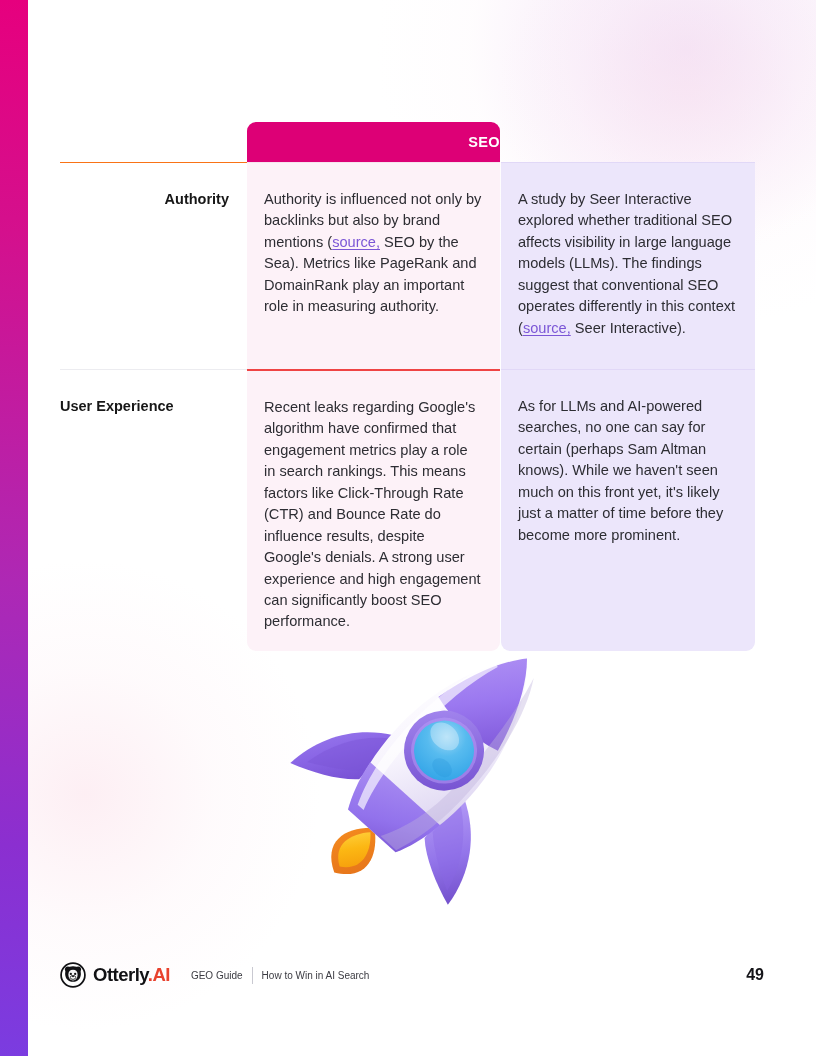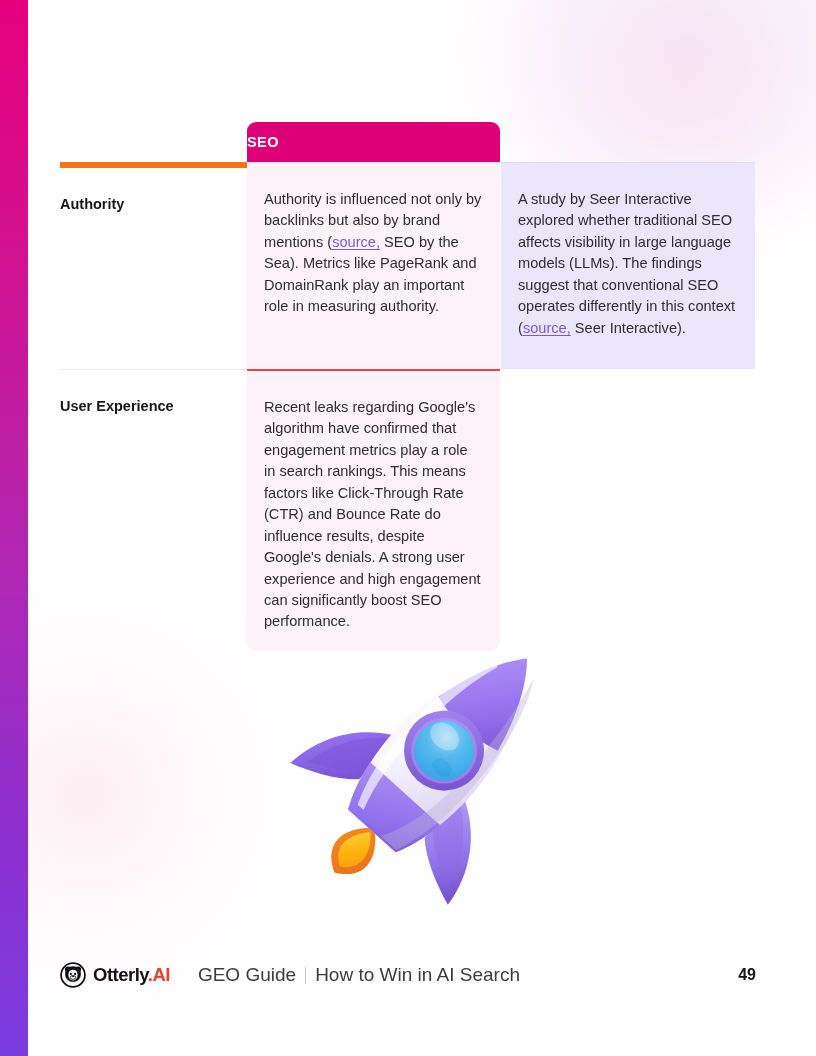"SEO" .th { text-align: left -> right }
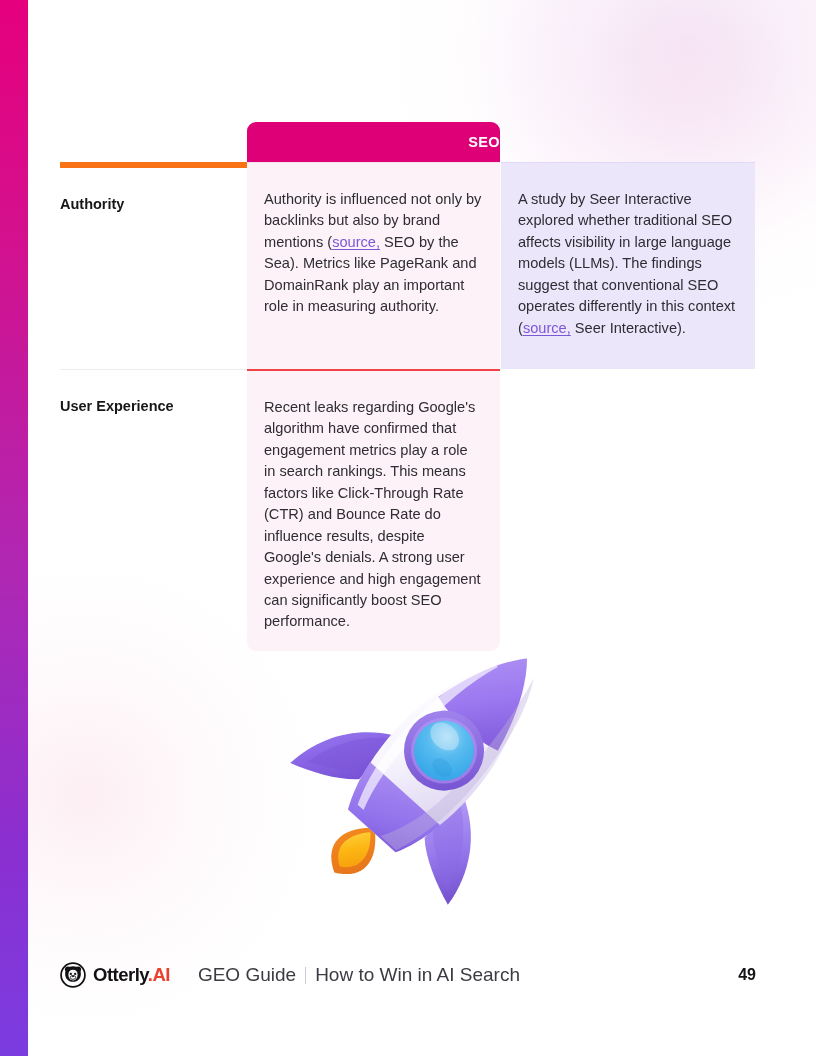"Authority" .cell-label.first { border-top: 6px solid #f97316 -> 1px solid #f97316; text-align: none -> right }
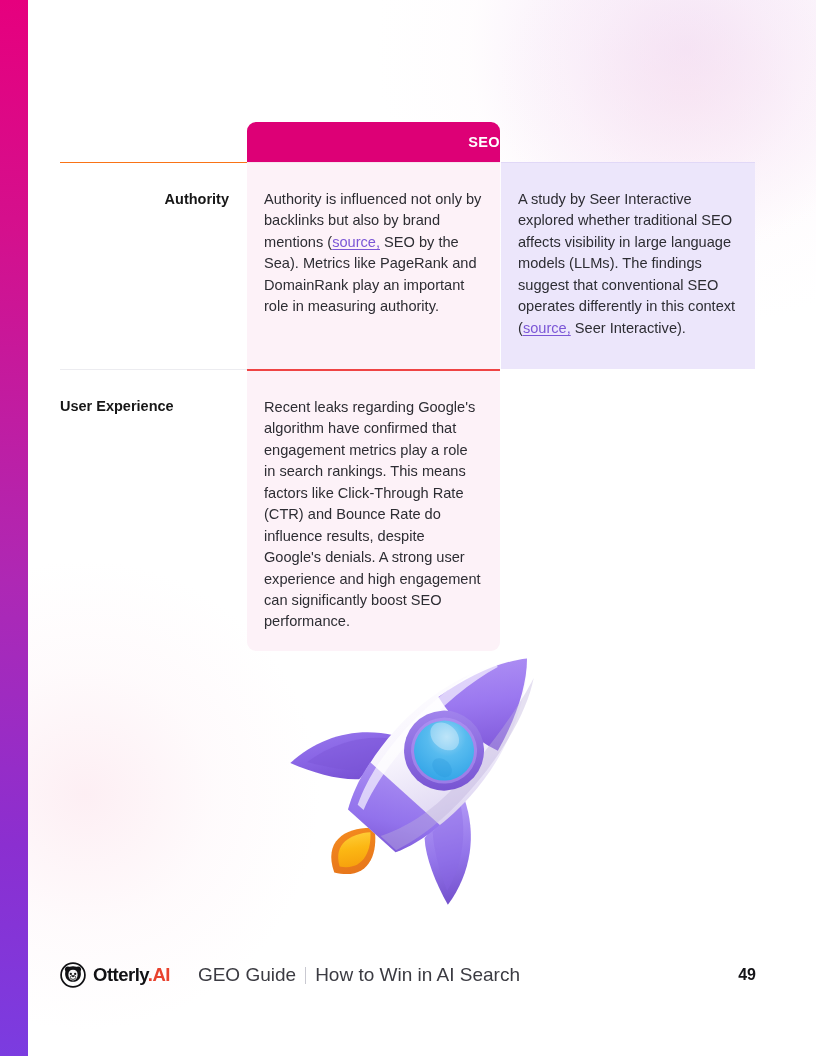"As for LLMs and AI-powered" div.cell-body { html: none -> <div> <span>As for LLMs and AI-powered searches, no one can say for certain (perhaps Sam Altman knows). While we haven't seen much on this front yet, it's likely just a matter of time before they become more prominent.</span> </div> }
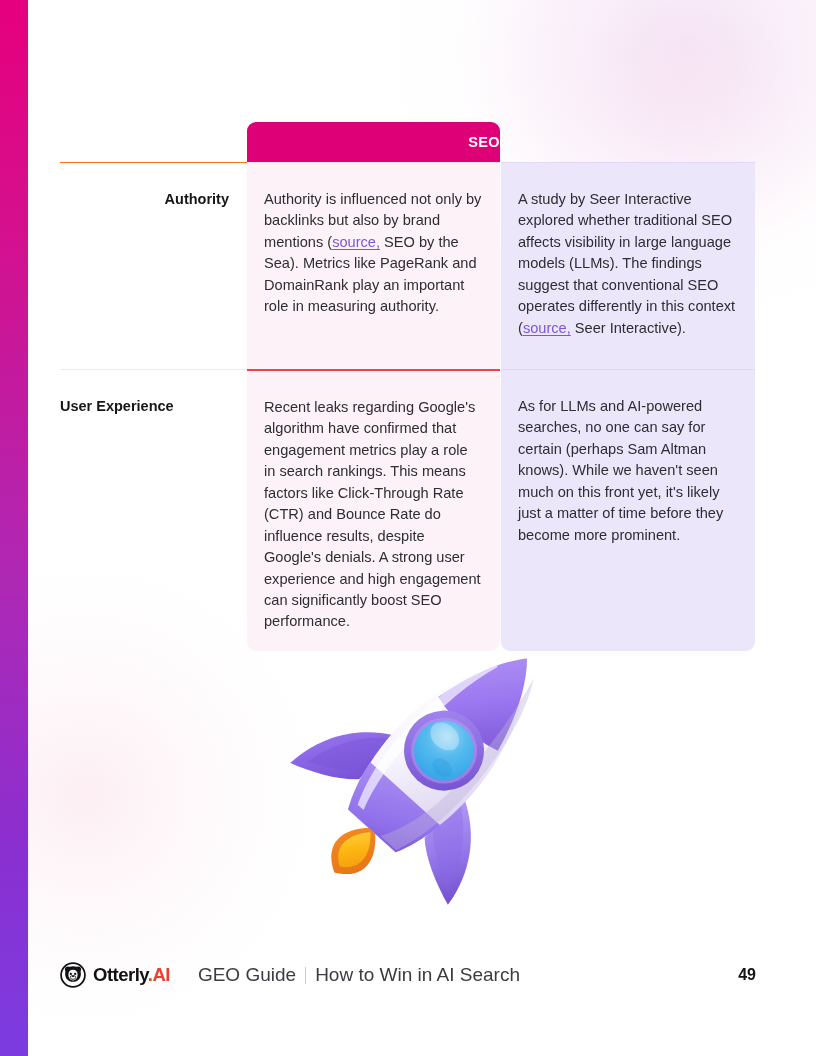"Otterly.AI" .footer { right: 60px -> 52px }
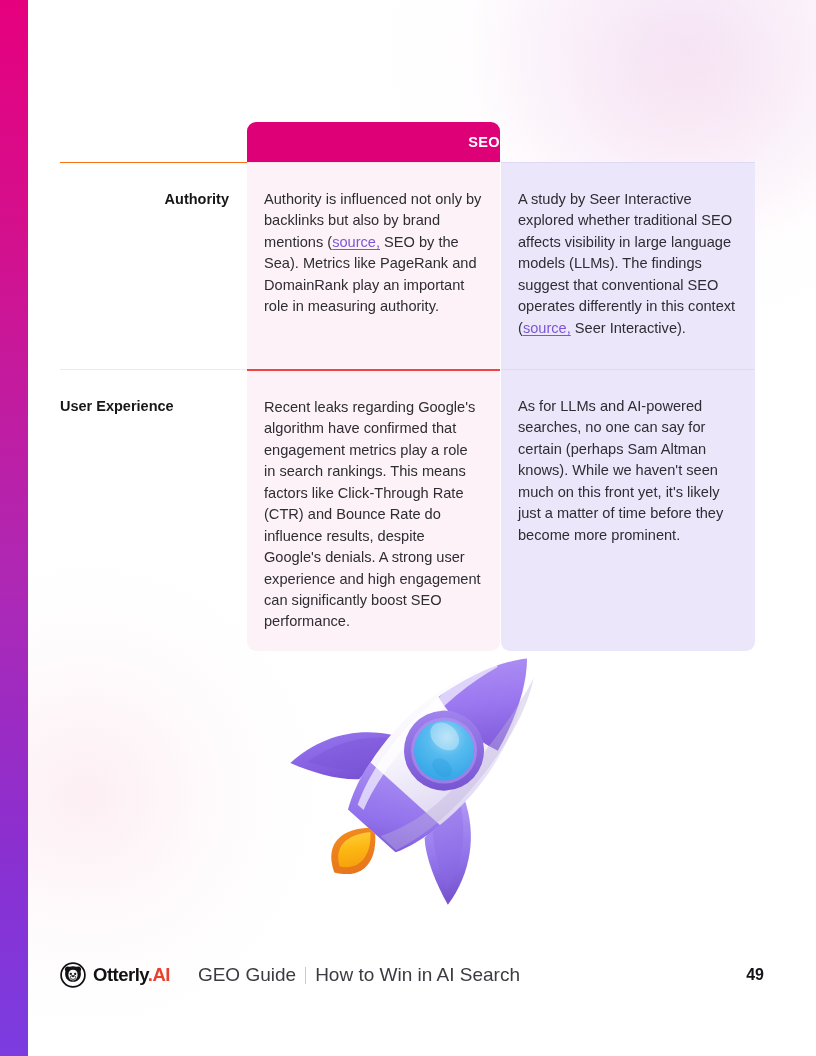"GEO Guide" .footer-meta { font-size: 19px -> 10px; margin-left: 28px -> 21px }
